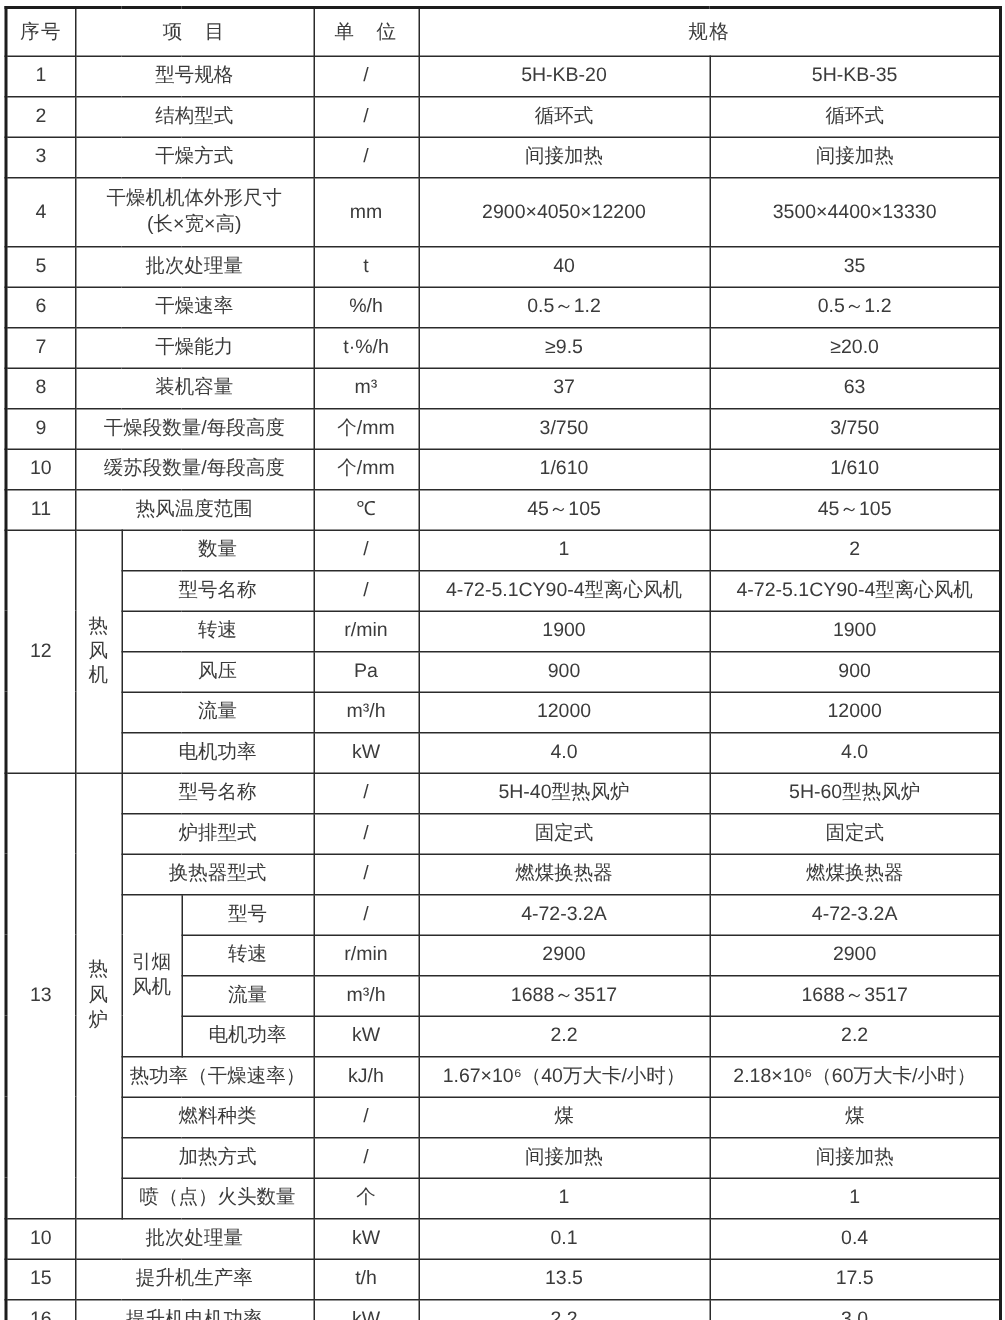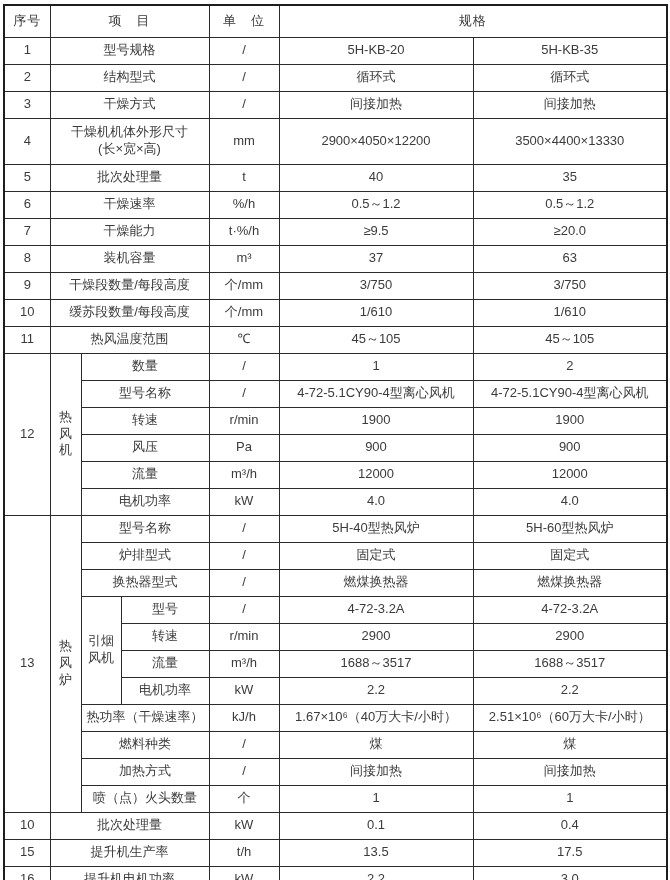"2.51×10⁶（60万大卡/小时）" td { text: 2.51 -> 2.18 }
